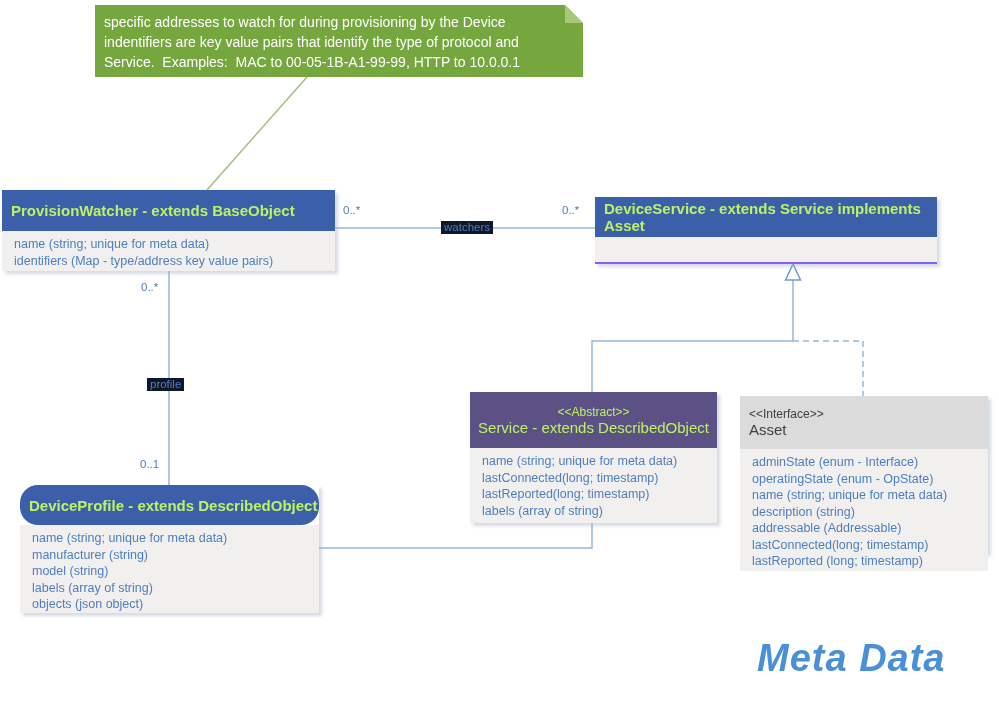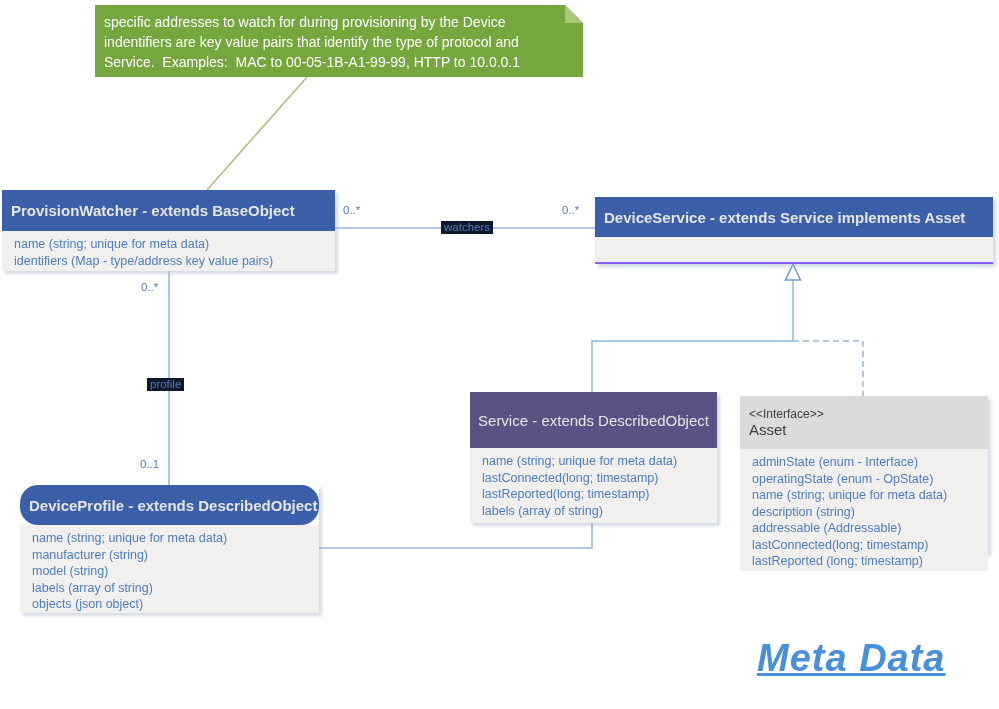"ProvisionWatcher - extends BaseObject" .uml-header { color: #e5e5e5 -> #bef264 }
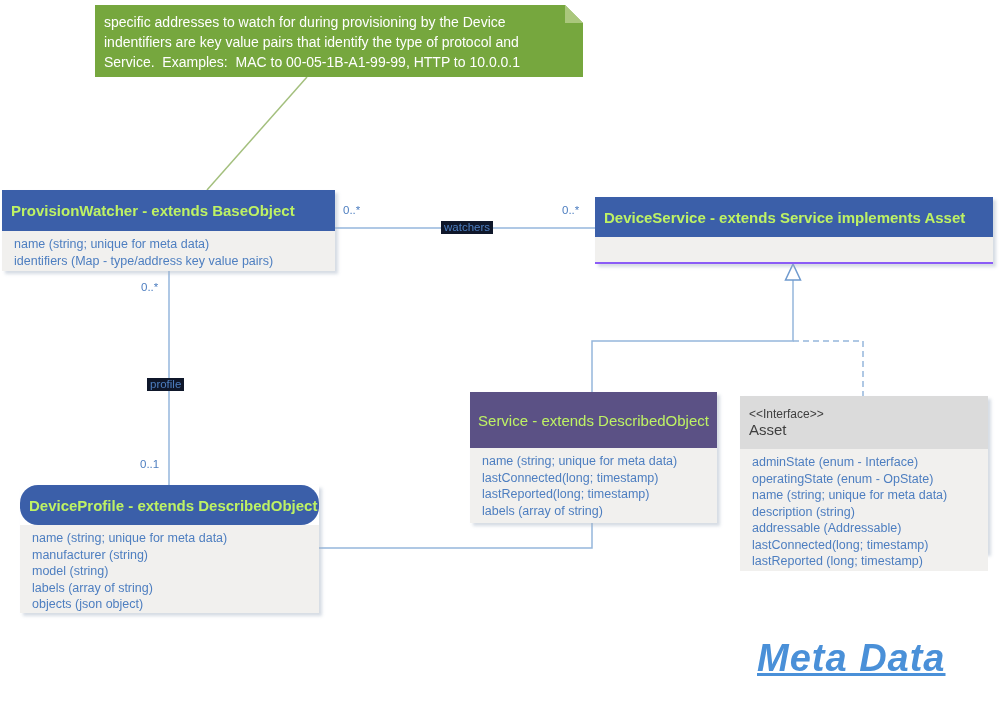"DeviceService - extends Service" #device-service { width: 398px -> 342px }
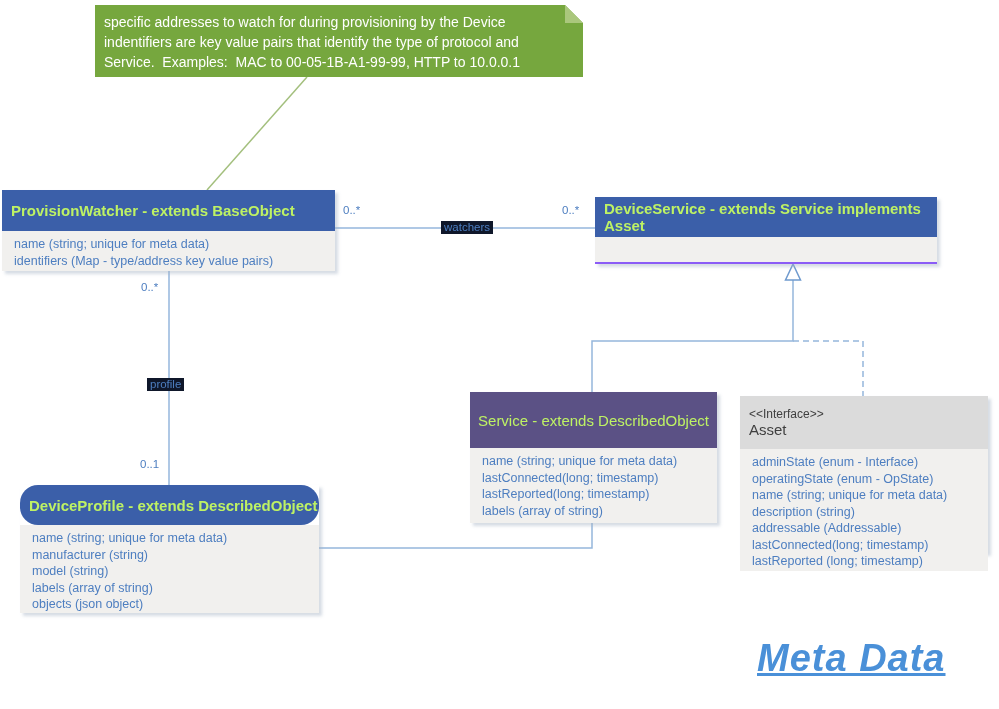"<<Abstract>>" div.uml-stereotype { html: none -> <div>&lt;&lt;Abstract&gt;&gt;</div> }
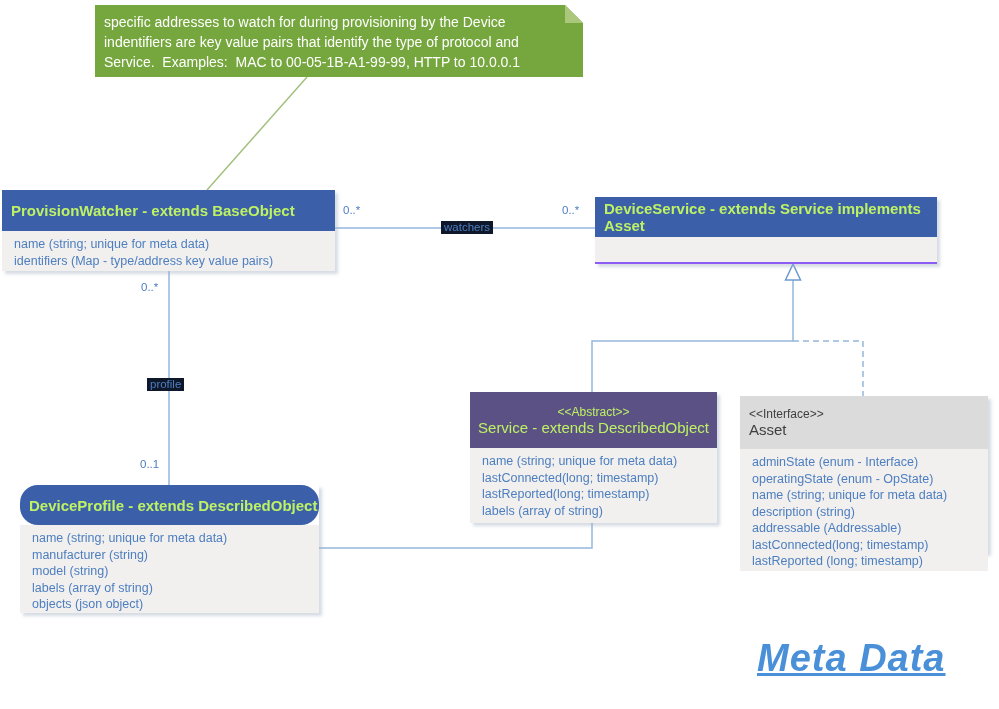"Meta Data" #diagram-title { text-decoration: underline -> none }
